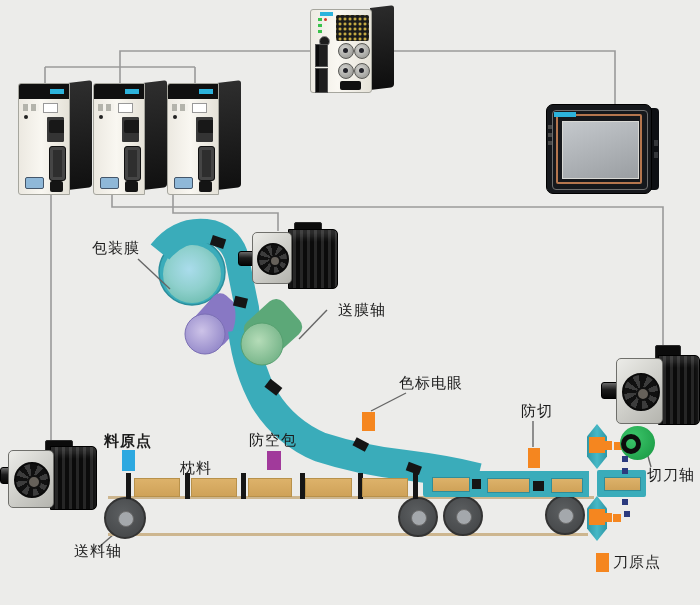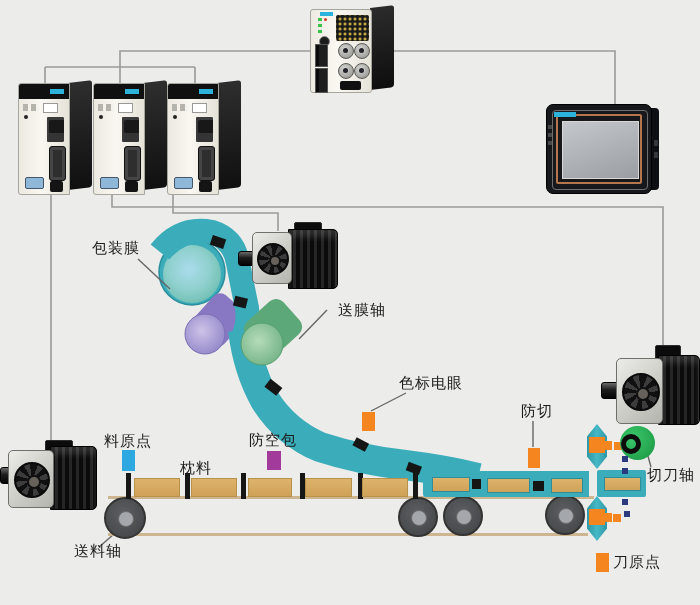"料原点" div.lbl { font-weight: none -> bold }
